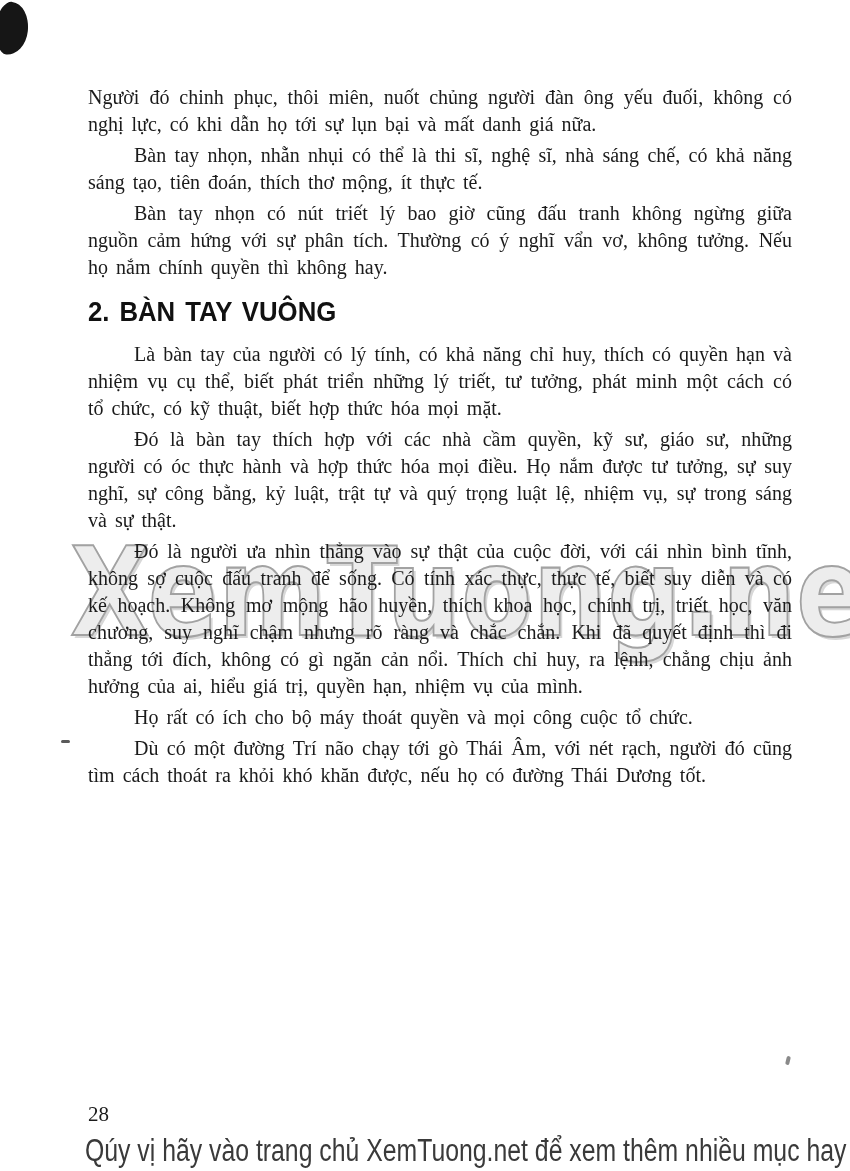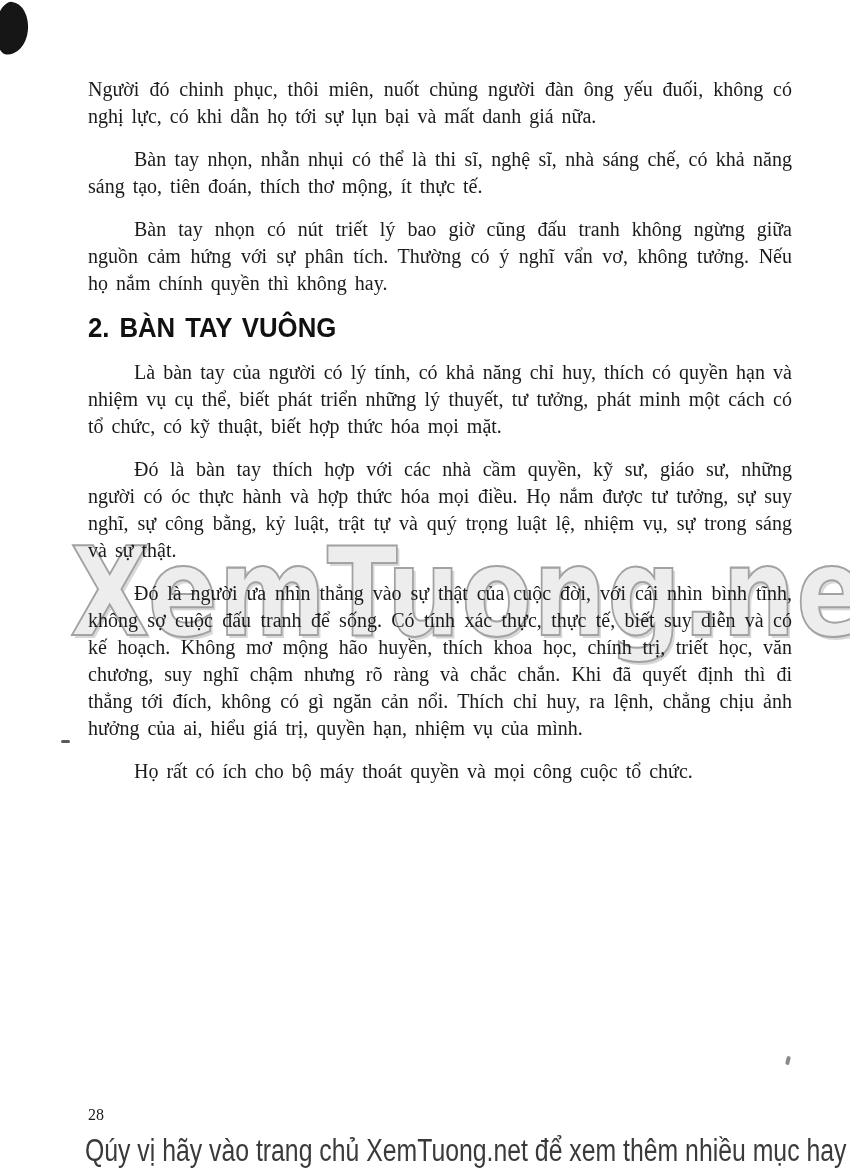"Người đó chinh phục, thôi" .content p.first { margin-top: 0 -> 8px }
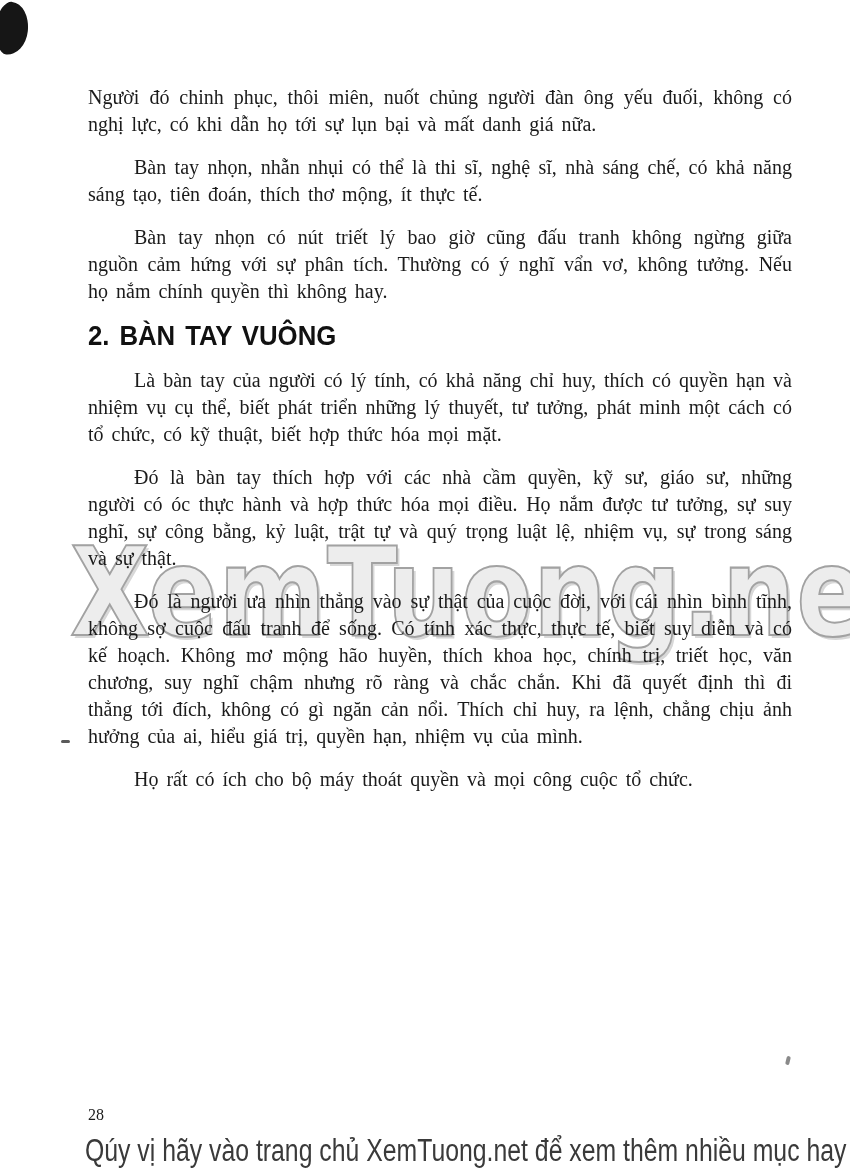"Bàn tay nhọn, nhẵn nhụi" .content p { margin-top: 16px -> 4px }
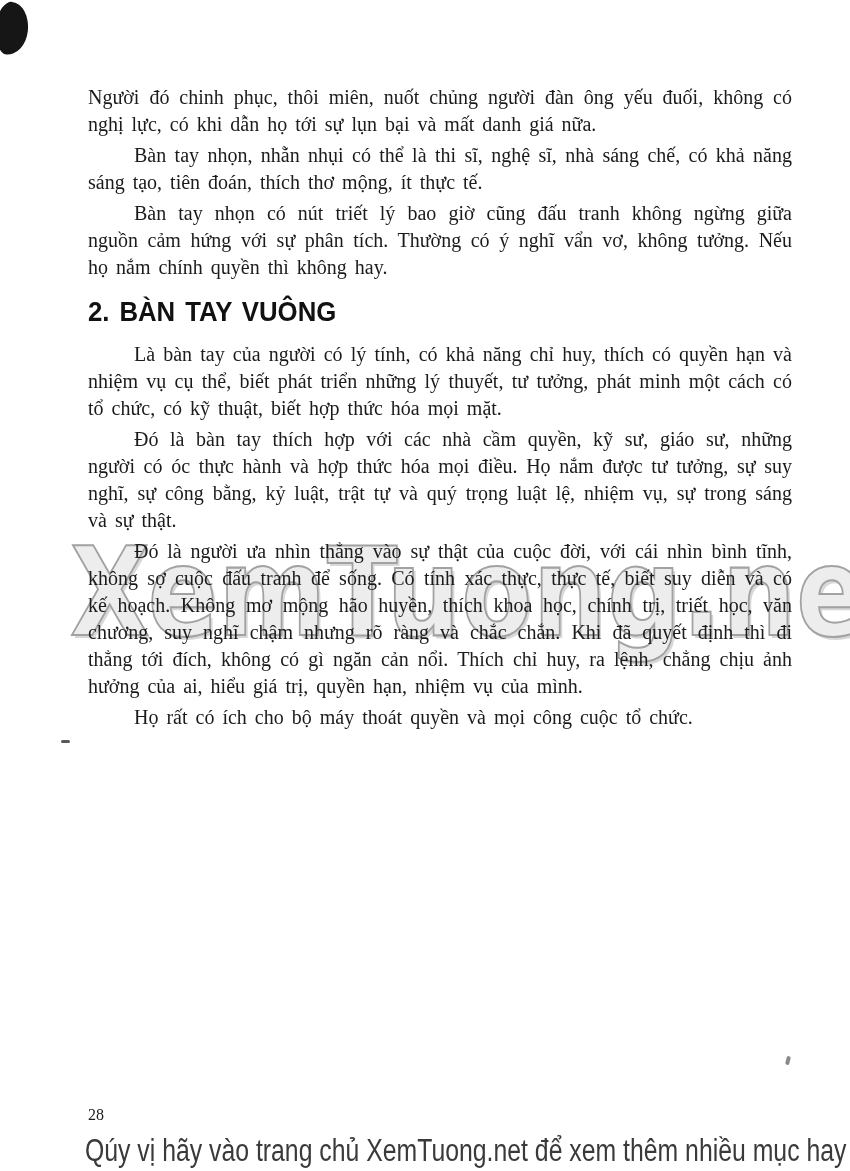"Là bàn tay của người" p { text: thuyết -> triết }
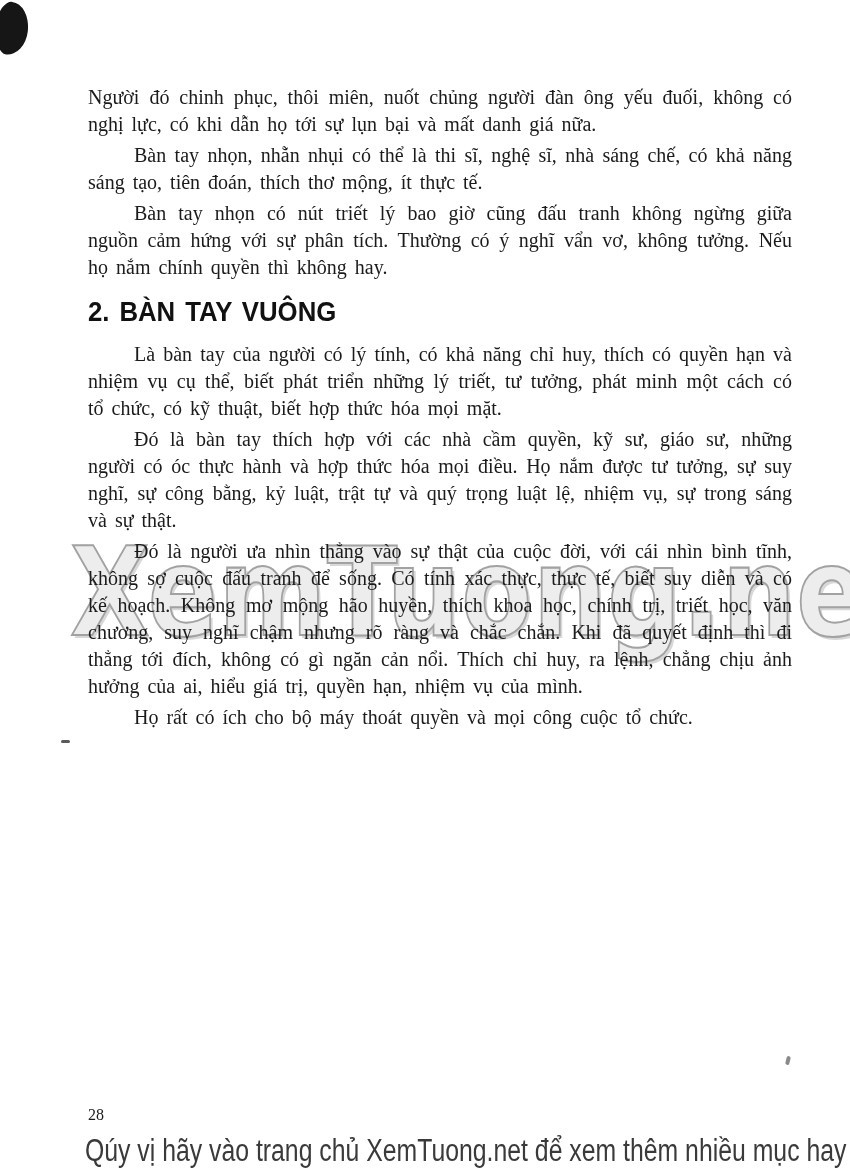"Dù có một đường Trí" p { html: none -> <p>Dù có một đường Trí não chạy tới gò Thái Âm, với nét rạch, người đó cũng tìm cách thoát ra khỏi khó khăn được, nếu họ có đường Thái Dương tốt.</p> }
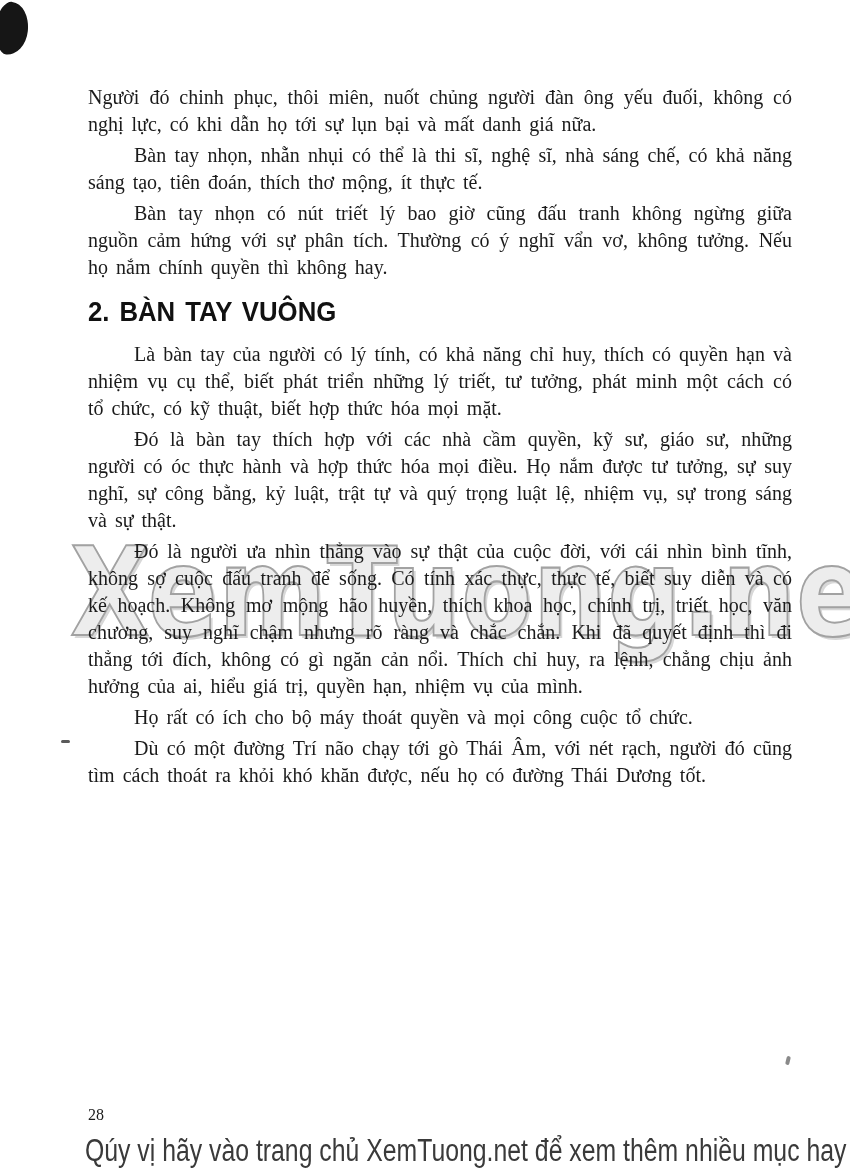"28" .page-number { font-size: 16px -> 21px }
